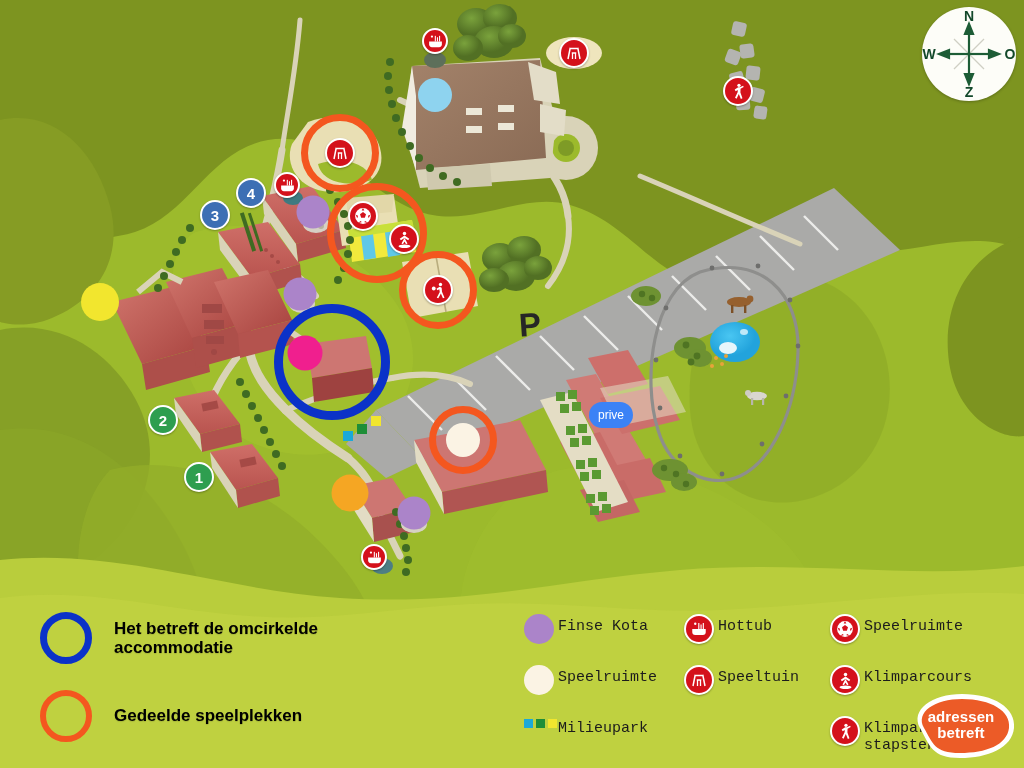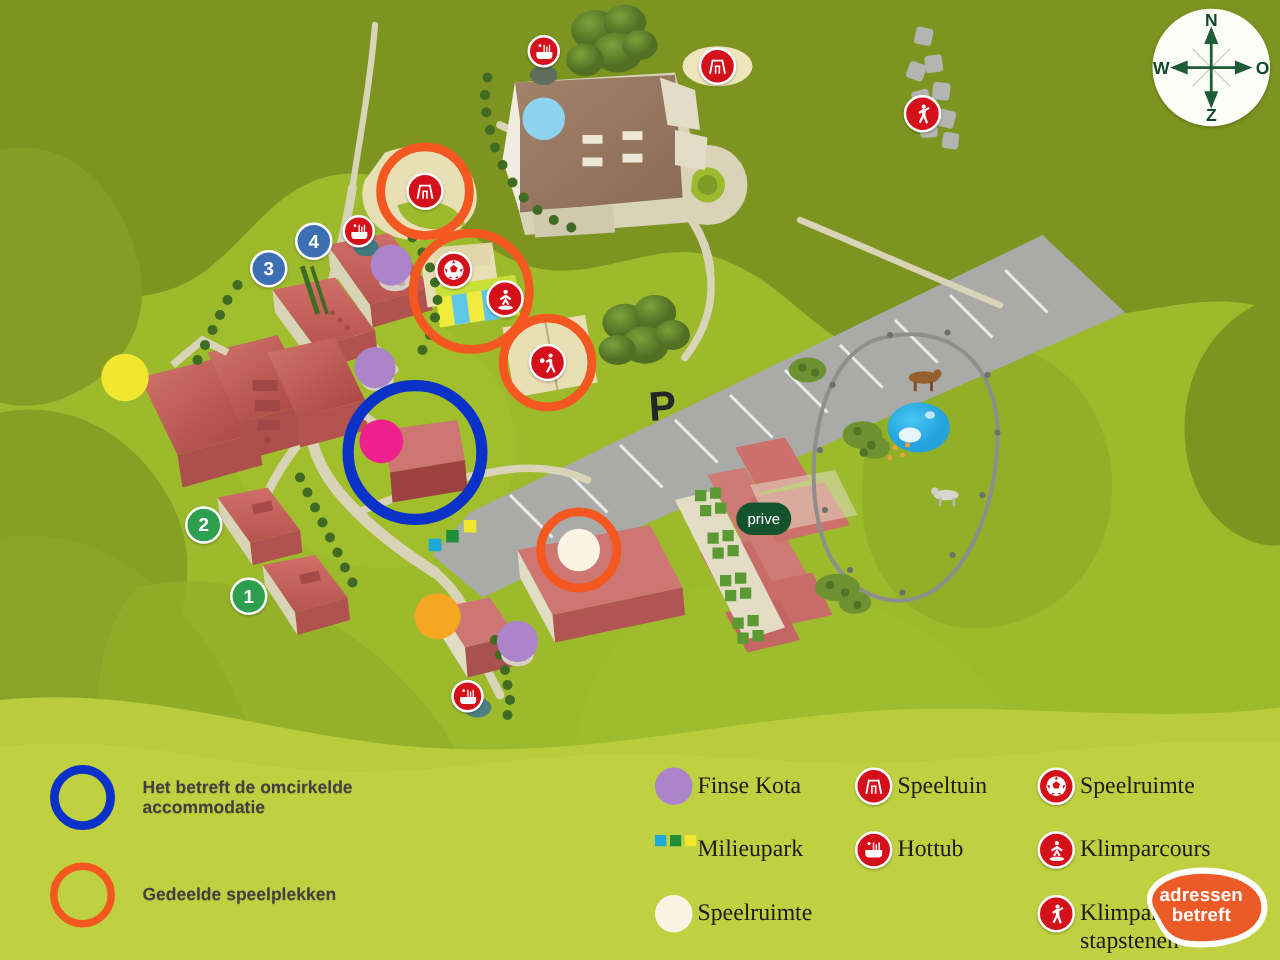"prive" #prive-badge { background: #14532d -> #3b82f6 }
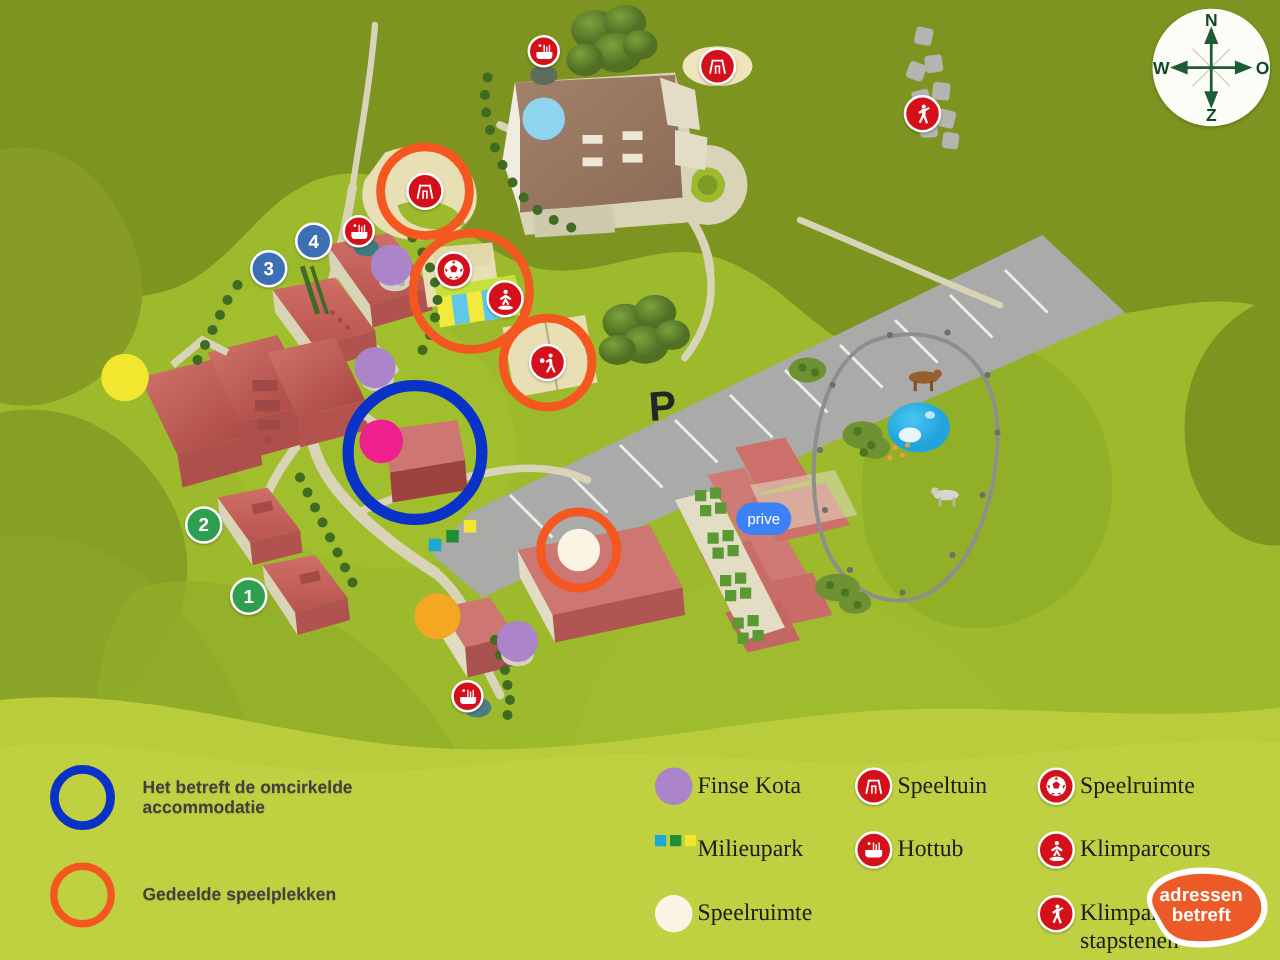"Het betreft de omcirkelde" .legend-big-text { color: #404040 -> #000000; font-size: 14px -> 17px }
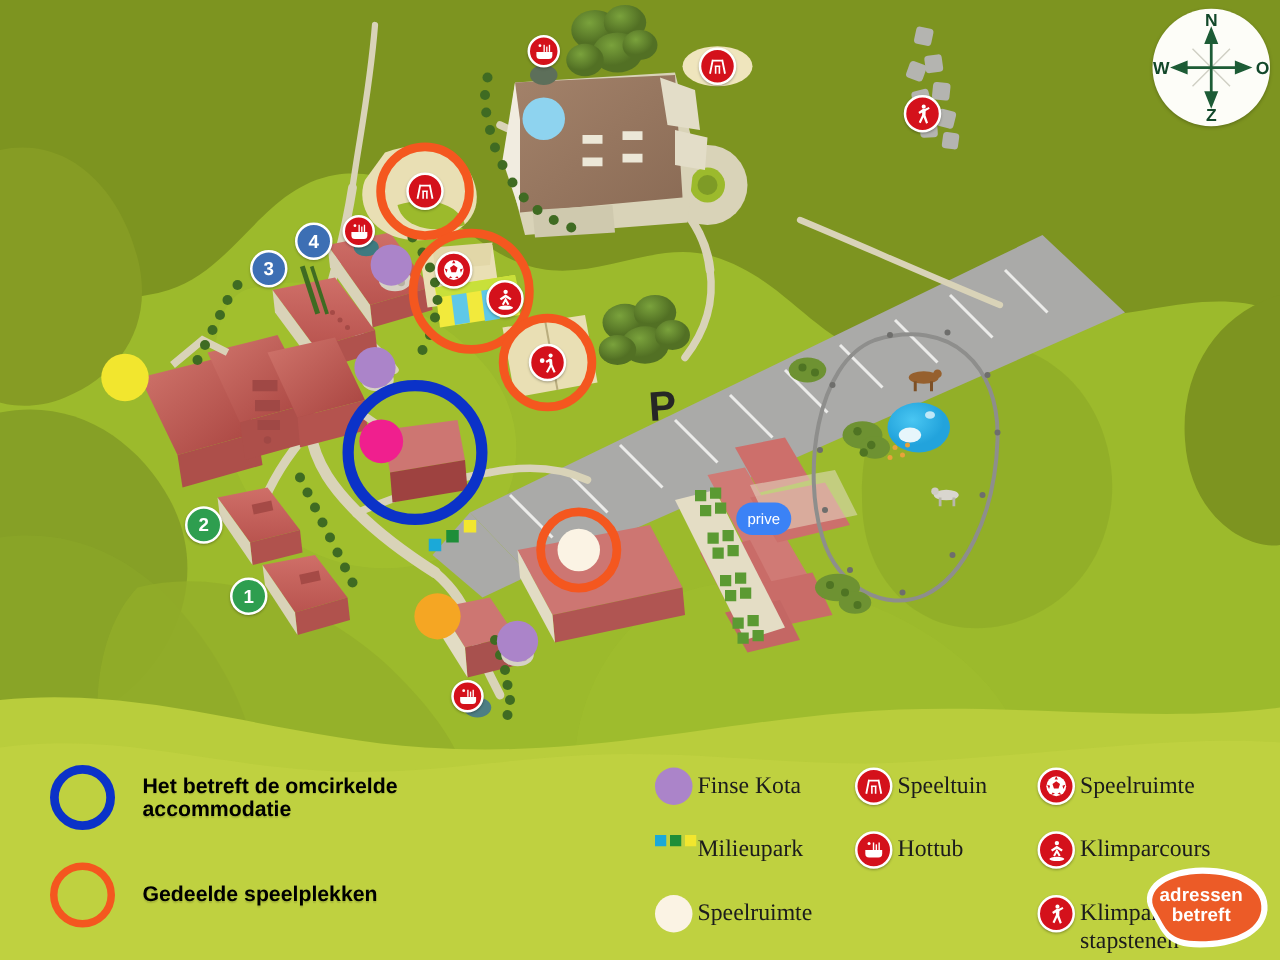"Finse Kota" .leg-label { font-family: Liberation Serif, serif -> Liberation Mono, monospace; font-size: 19px -> 15px }
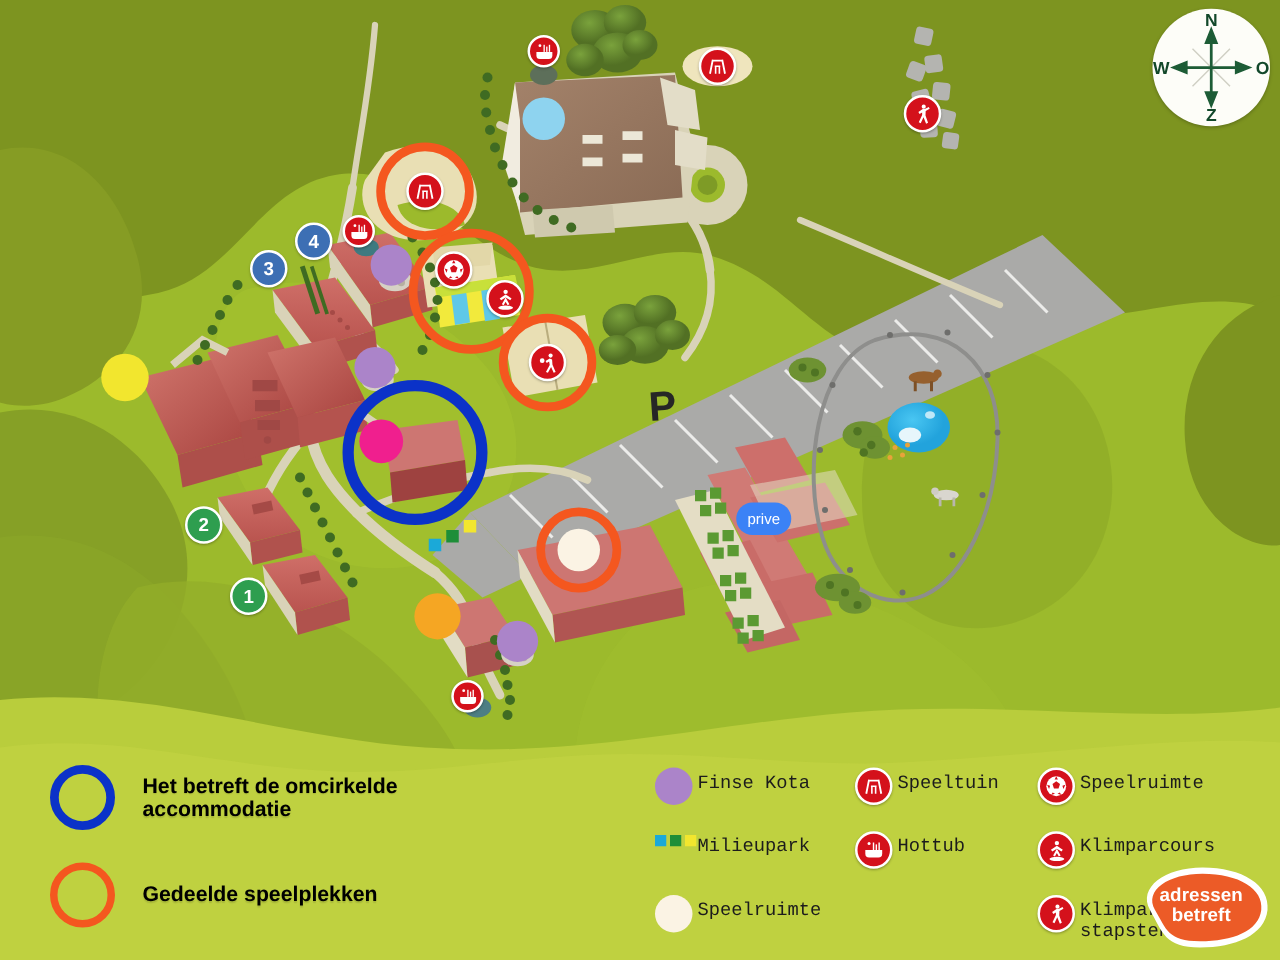"Speeltuin" div.leg-item { order: before "Hottub" -> after "Hottub" }
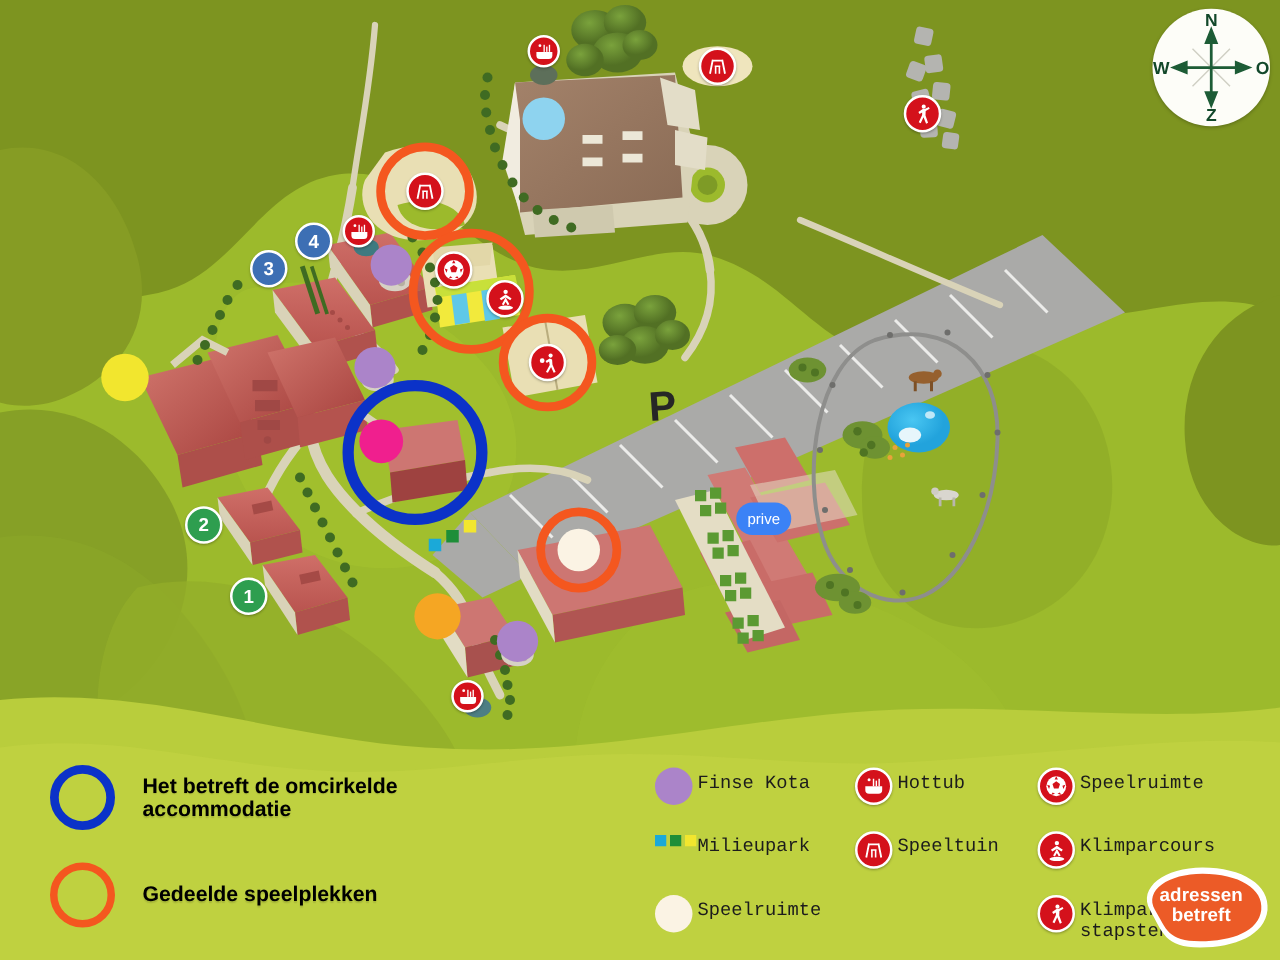"Milieupark" div.leg-item { order: before "Speelruimte" -> after "Speelruimte" }
